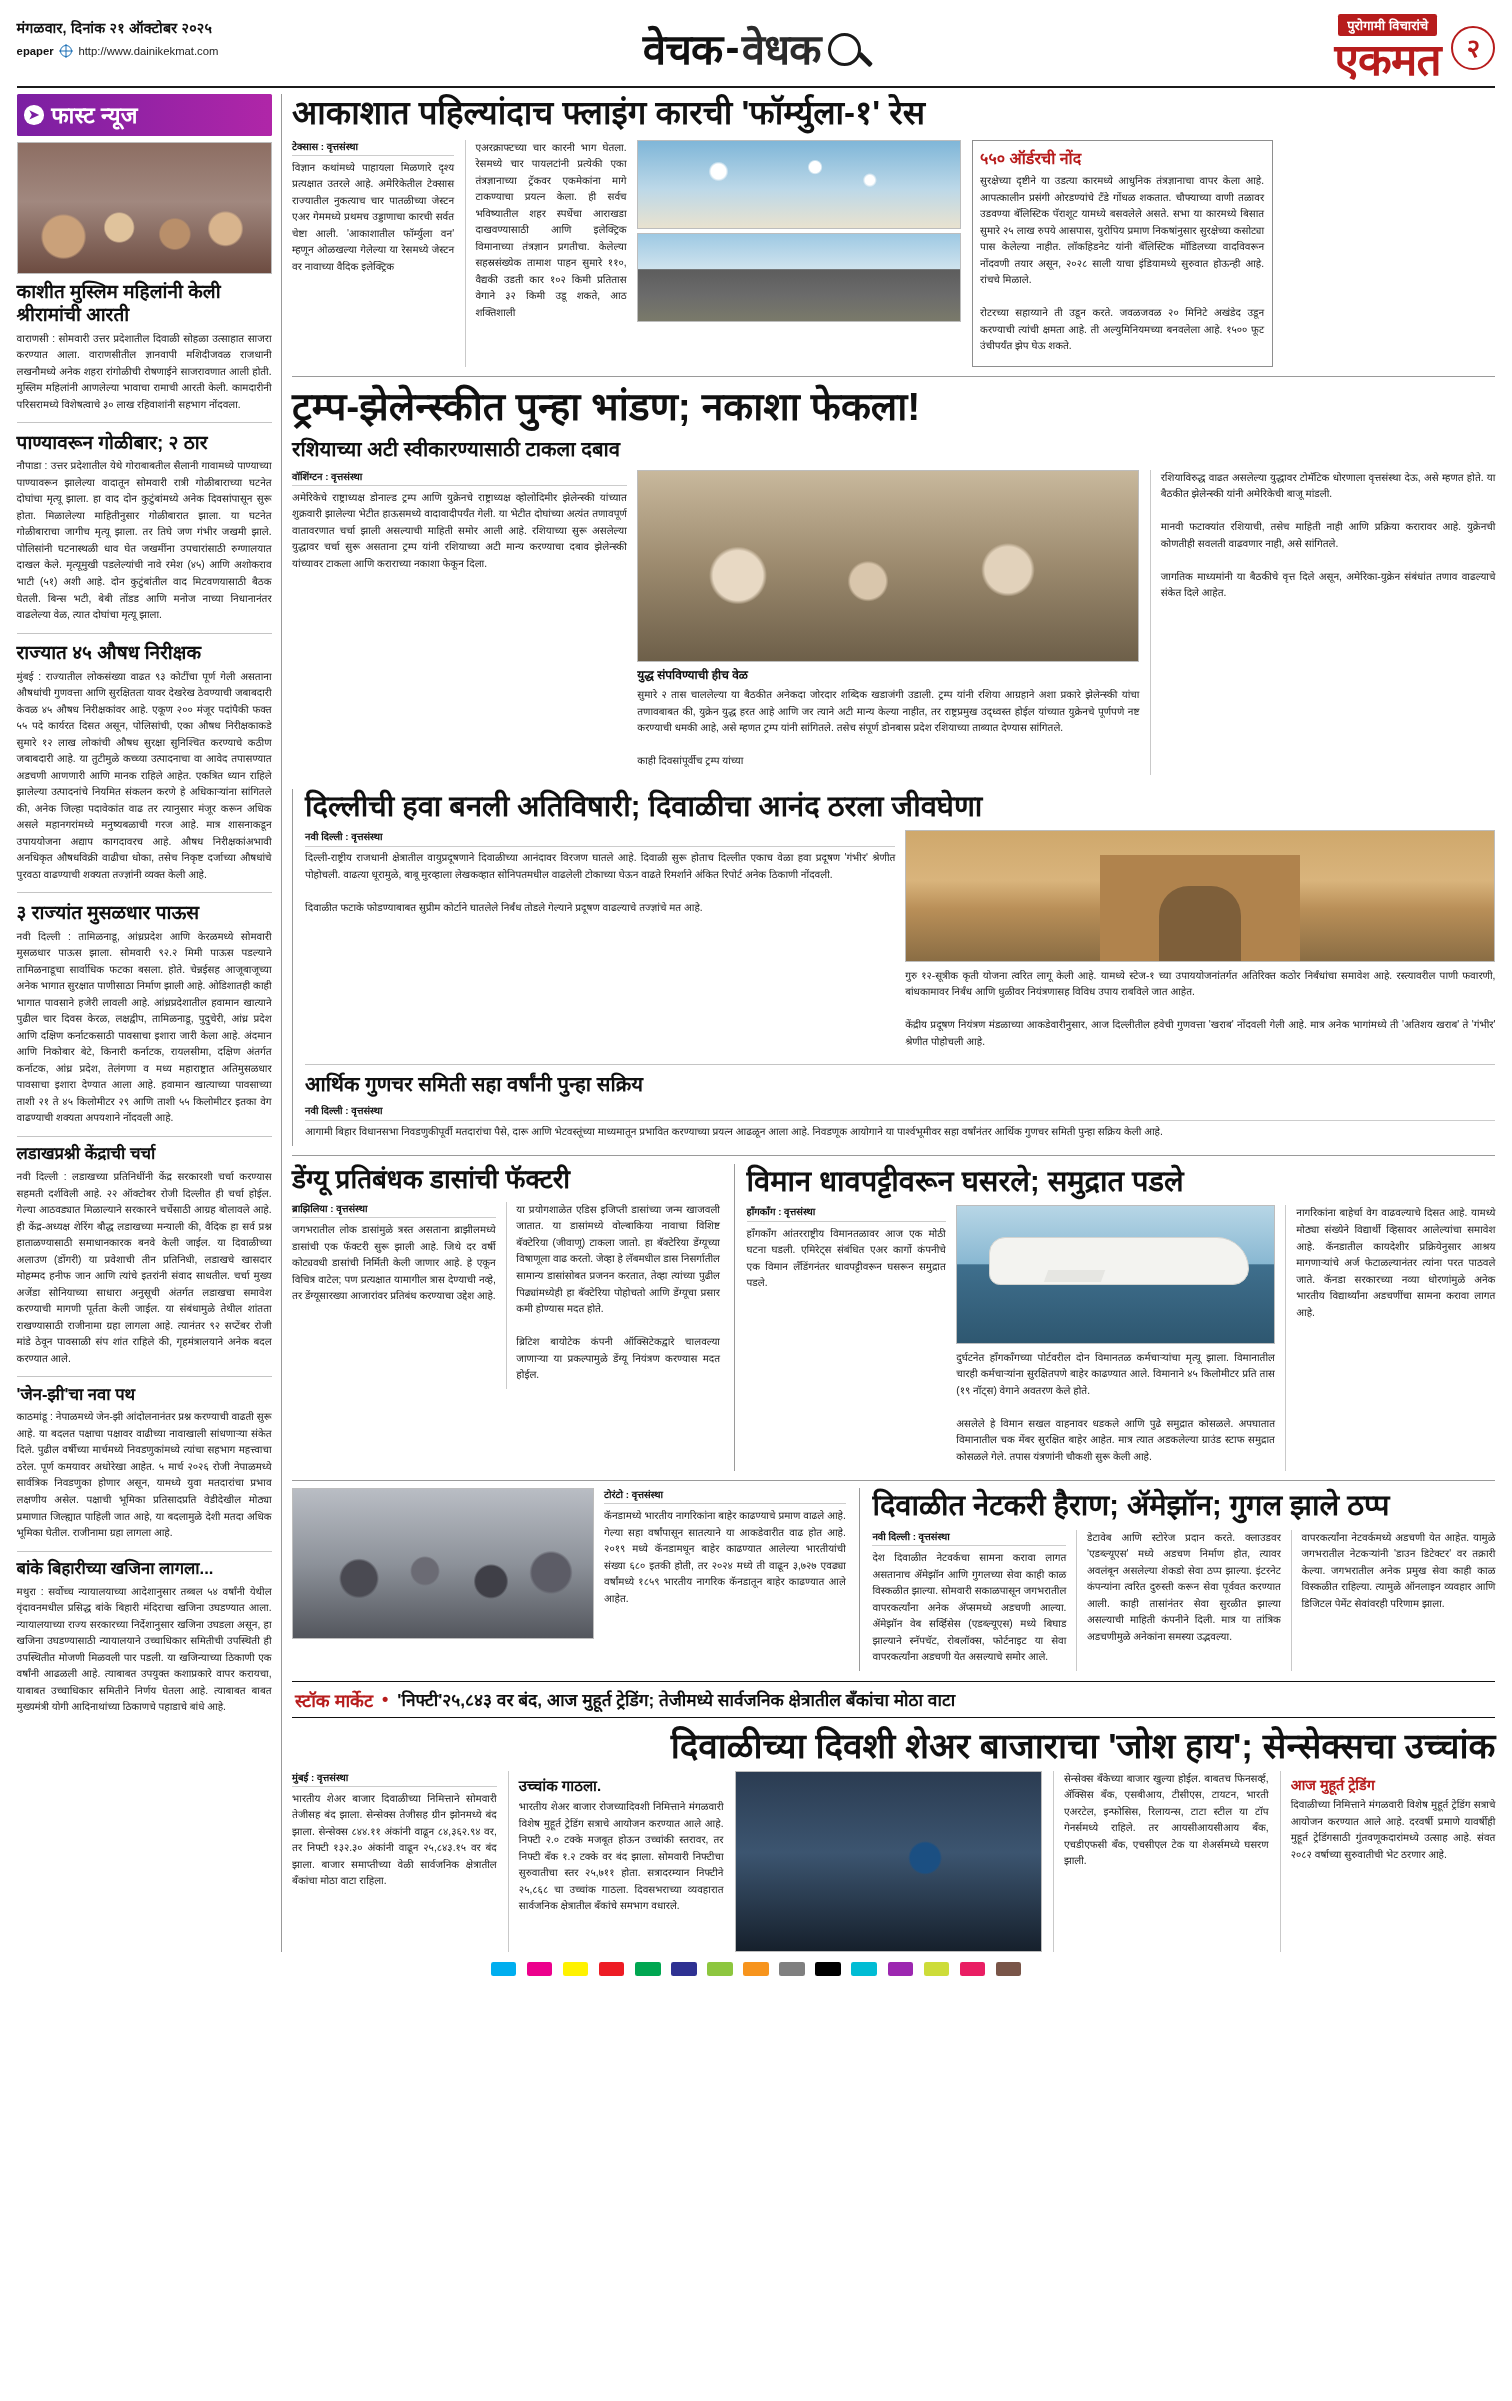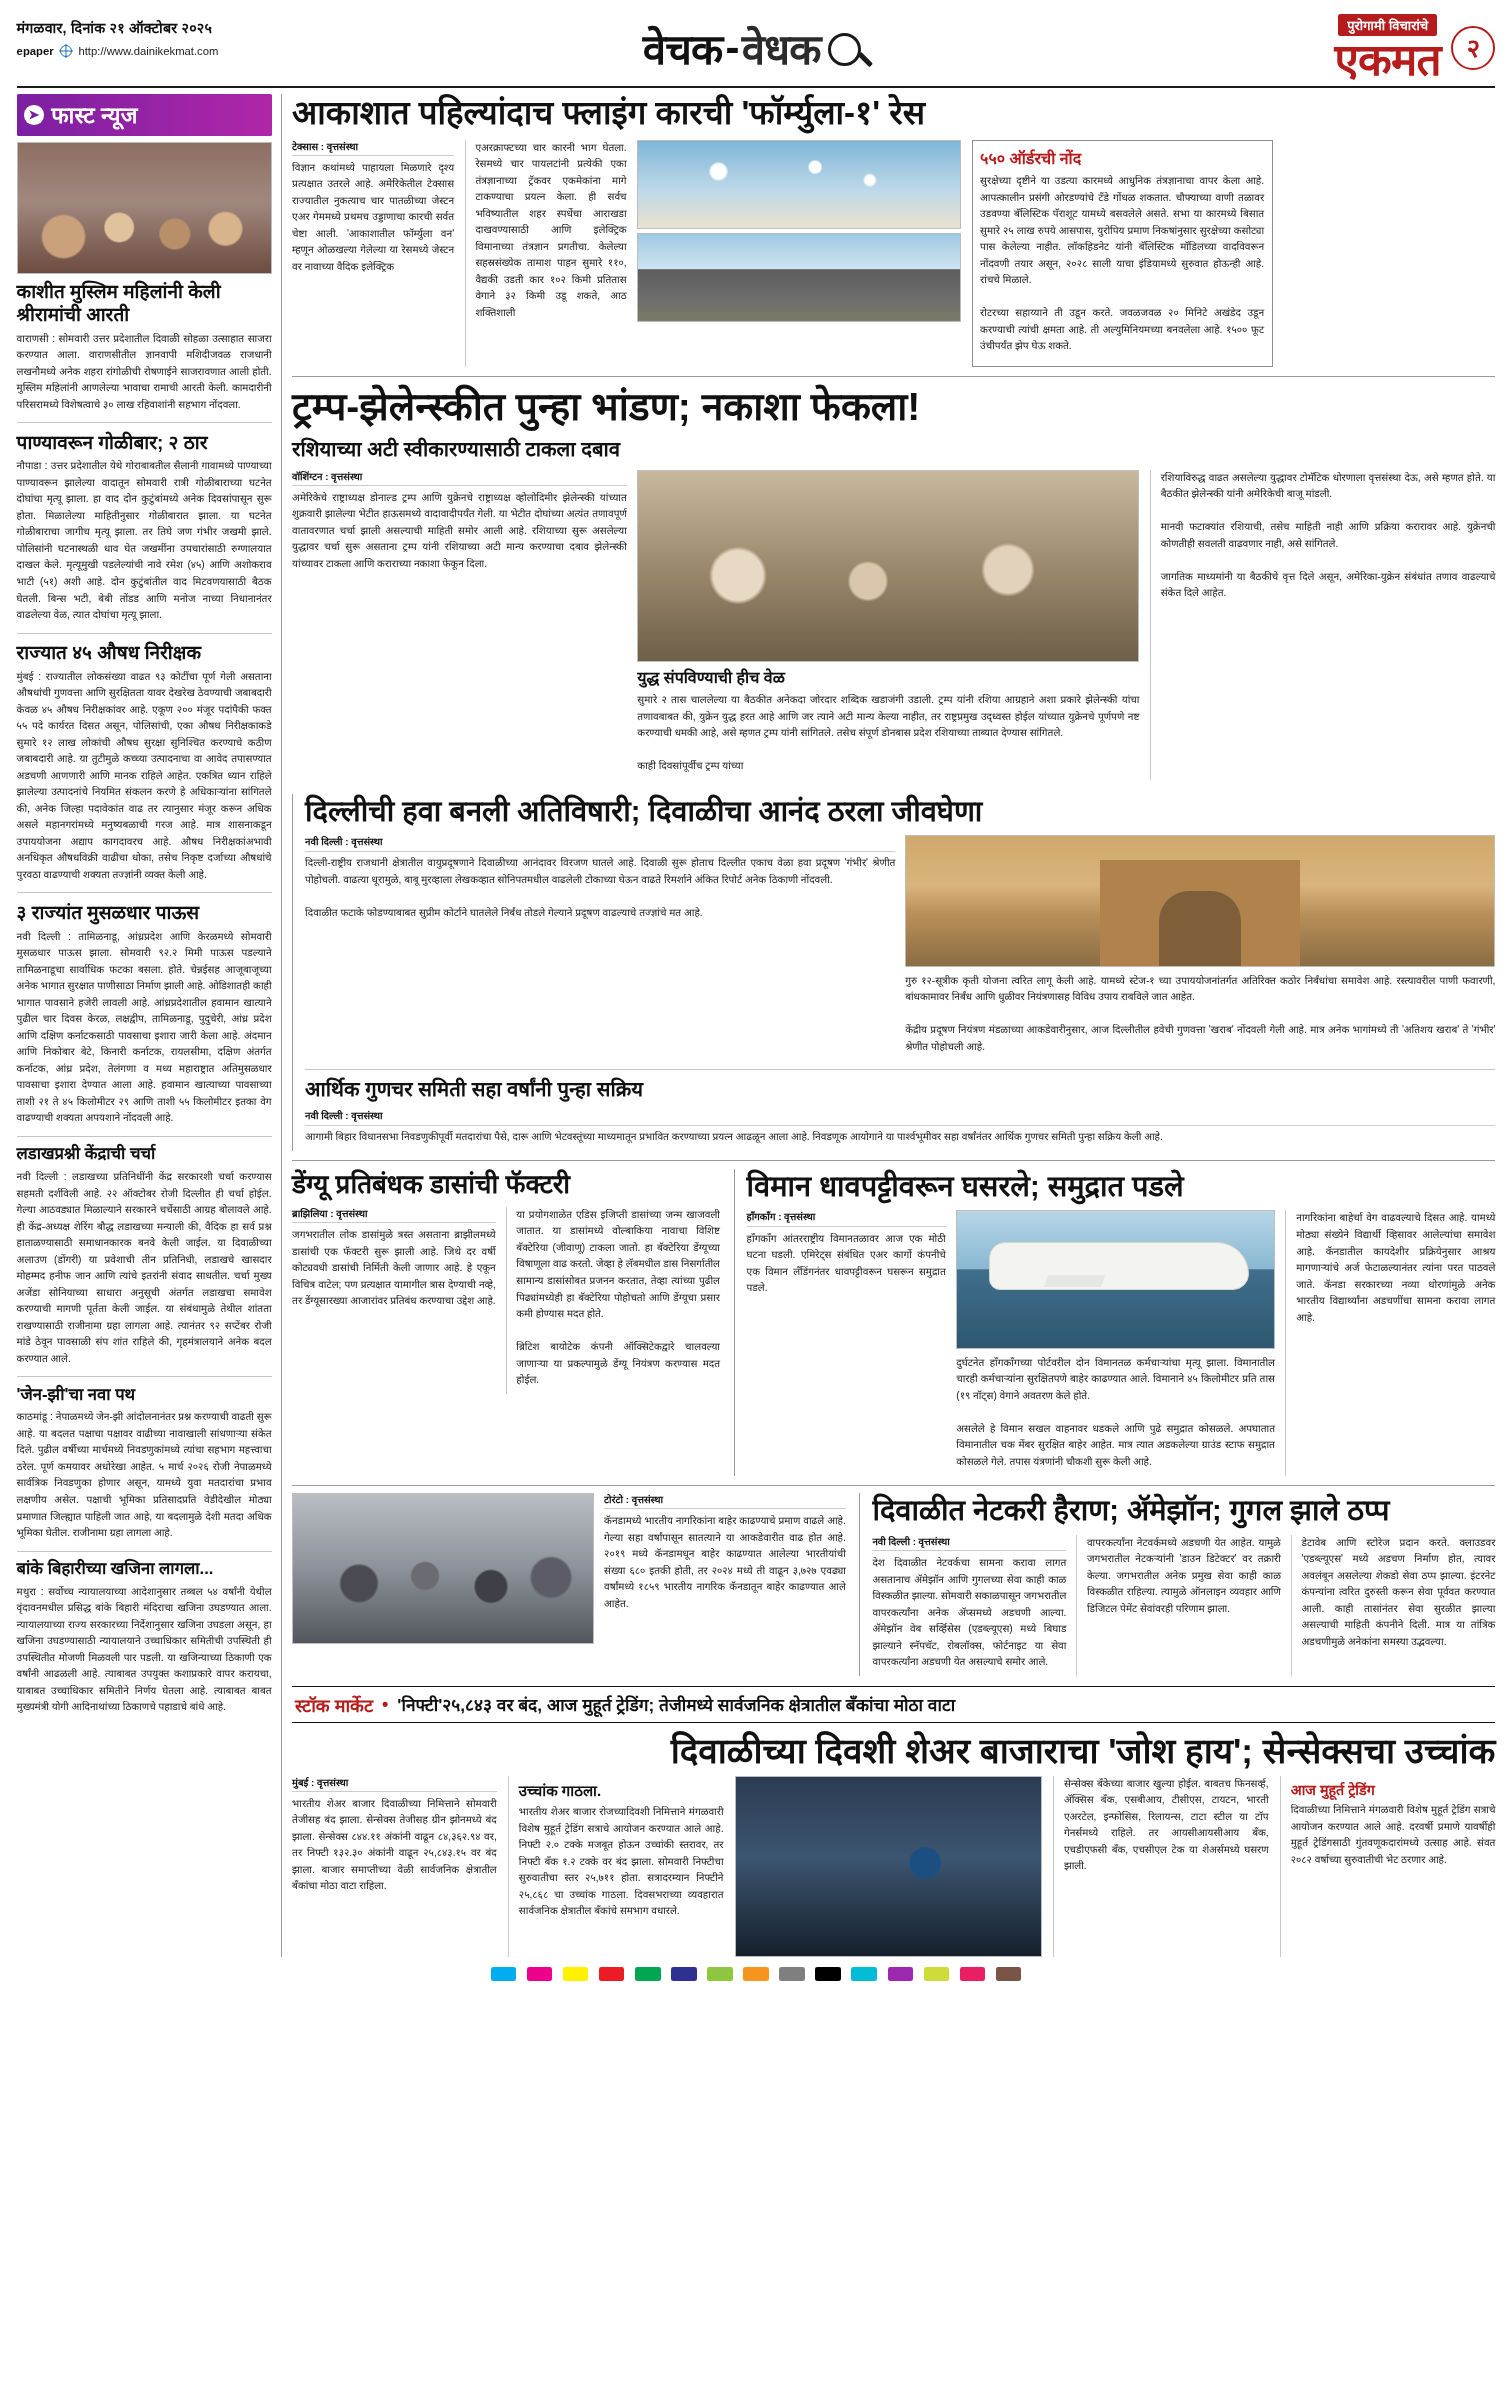"युद्ध संपविण्याची हीच वेळ" .cap-inline { font-size: 16px -> 12px }
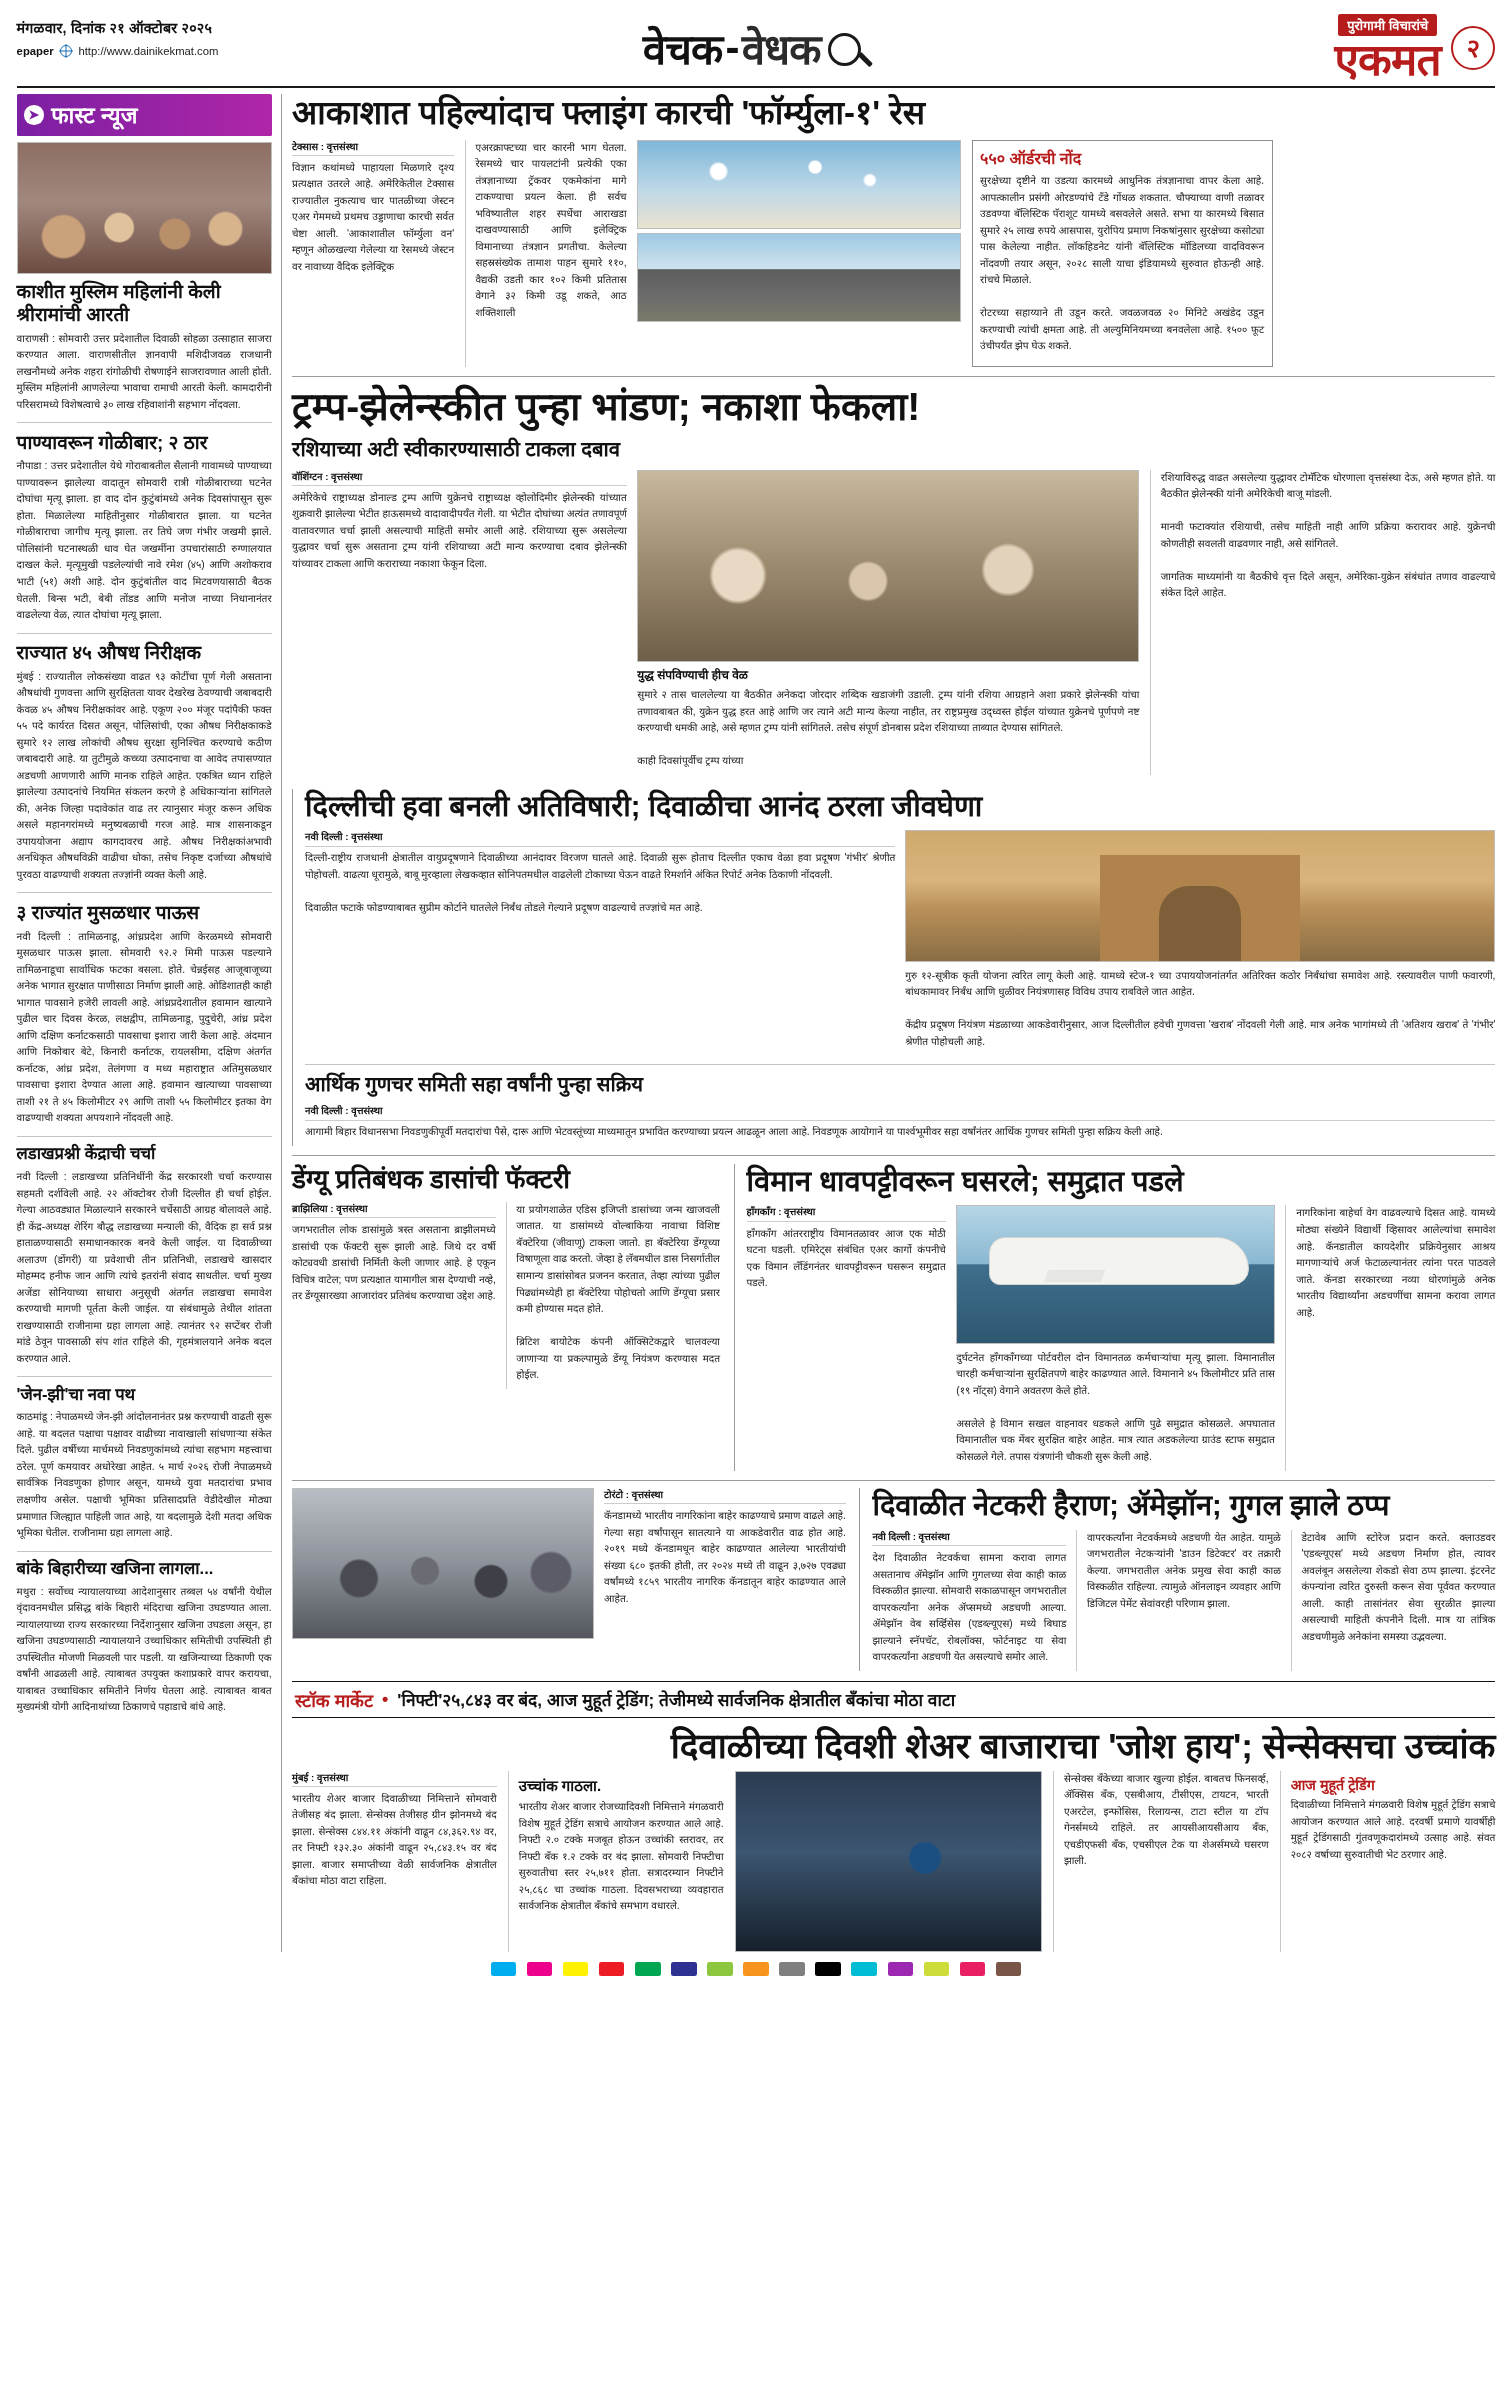"वापरकर्त्यांना नेटवर्कमध्ये अडचणी येत" div.c { order: before "डेटावेब आणि स्टोरेज प्रदान करते." -> after "डेटावेब आणि स्टोरेज प्रदान करते." }
